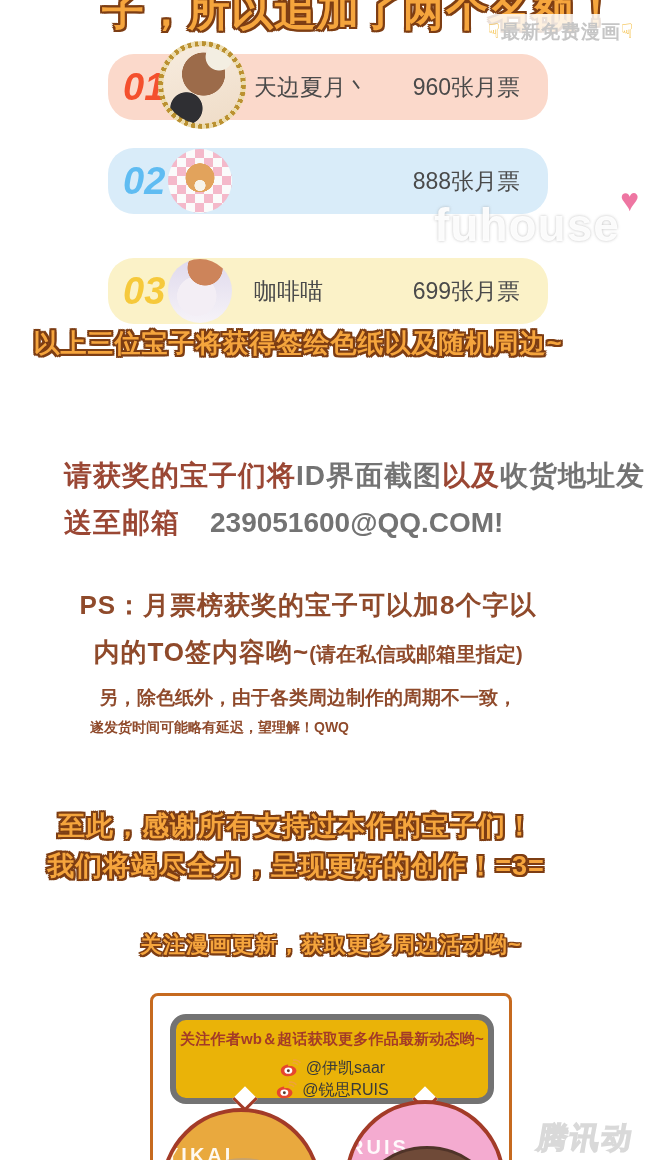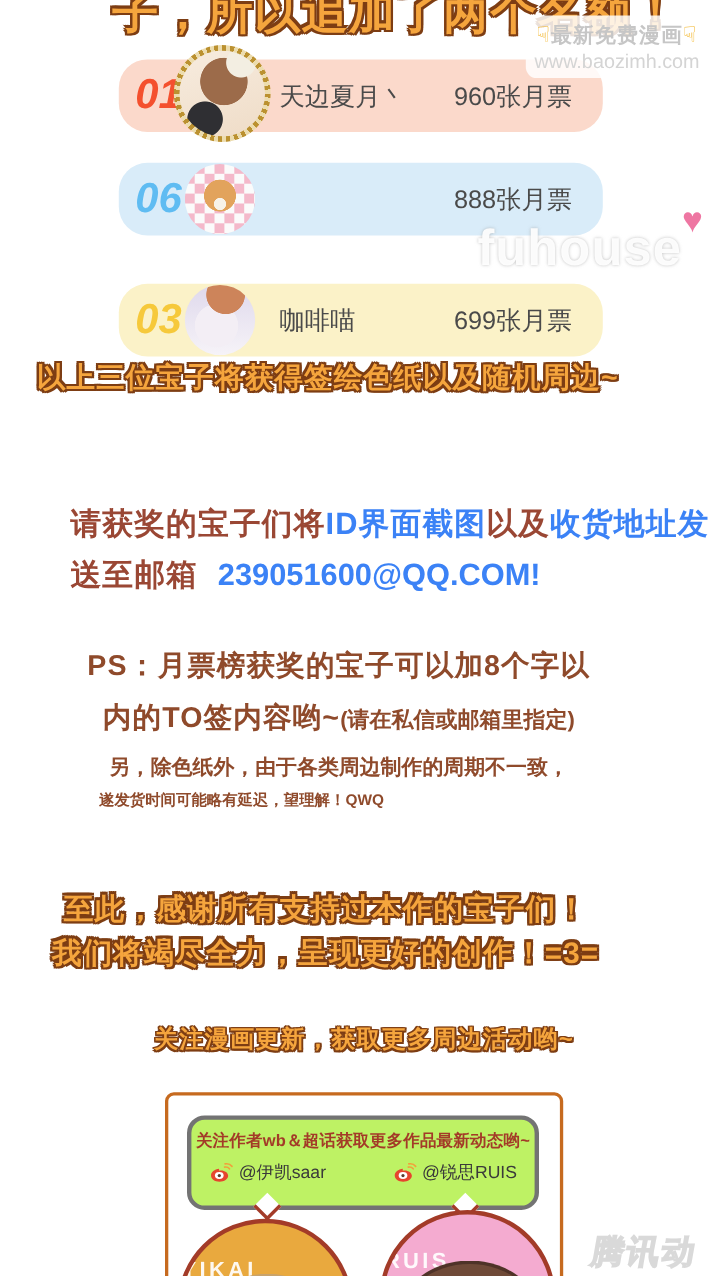"www.baozimh.com" div.l2 { html: <div>www.baozimh.com</div> -> none }
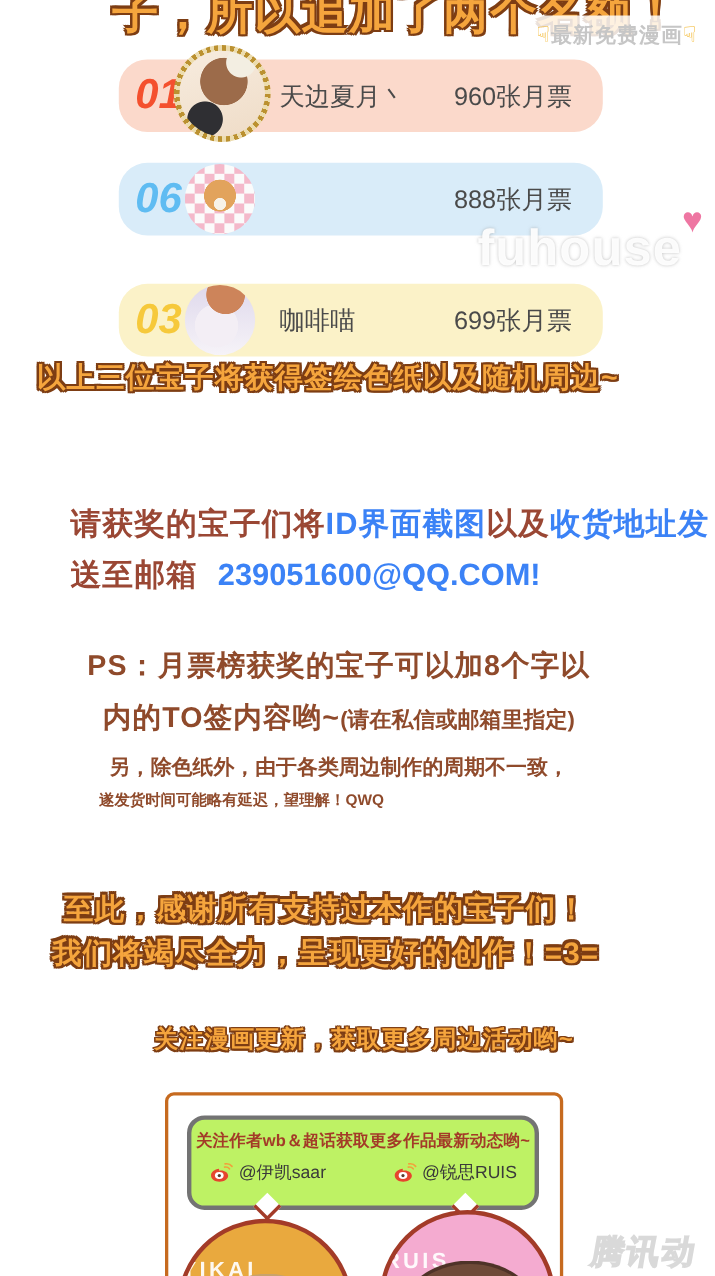"06" div.rank-num { text: 06 -> 02 }
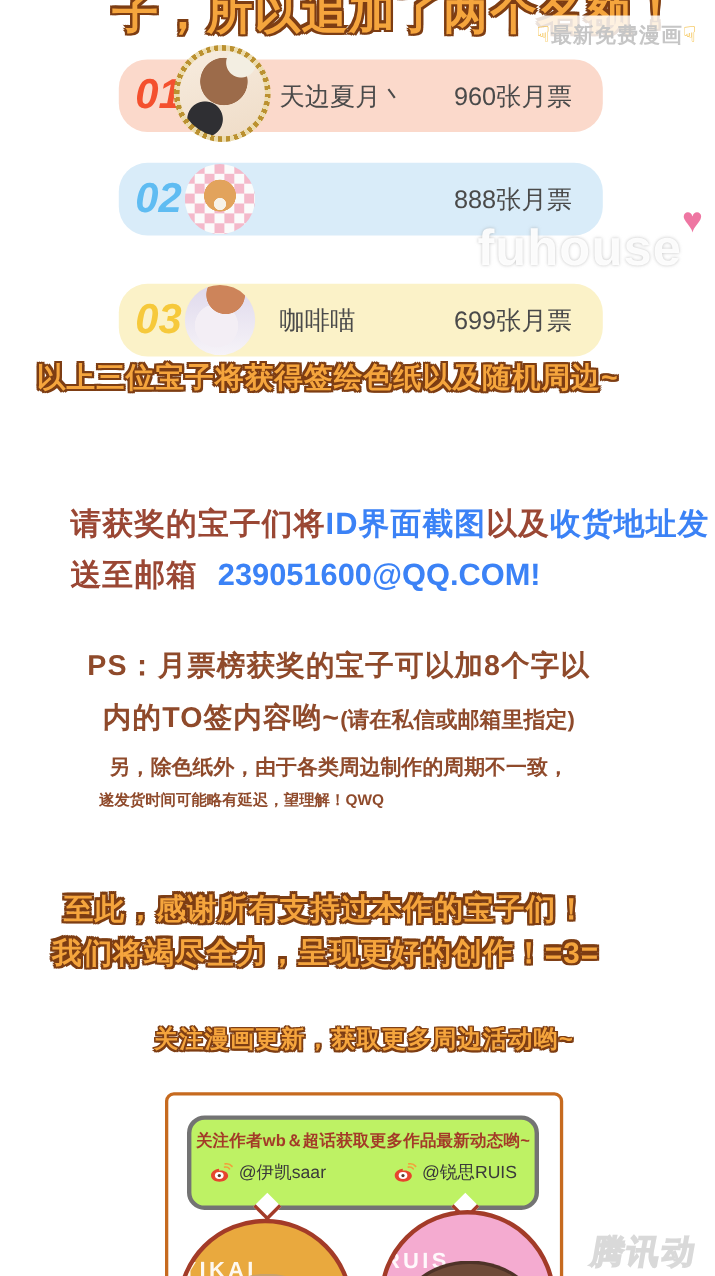"ID界面截图" .red { color: #3b82f6 -> #737373 }
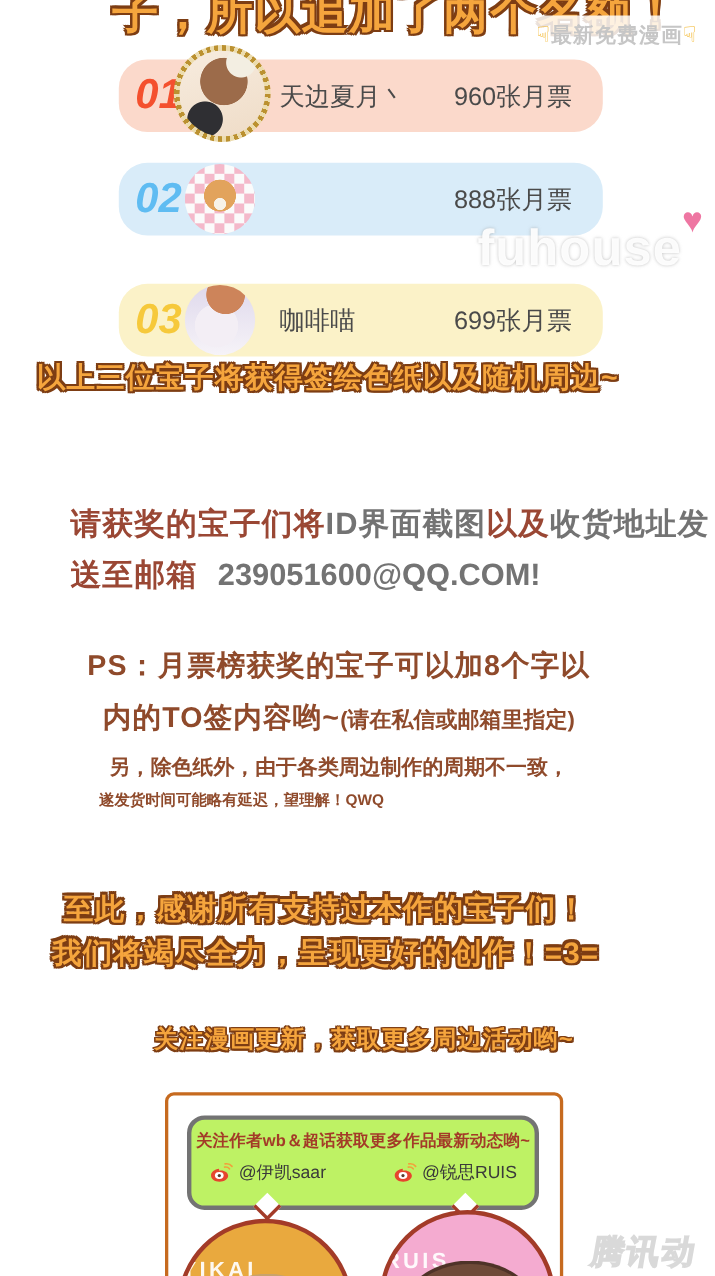"239051600@QQ.COM!" .email-addr { margin-left: 18px -> 30px }
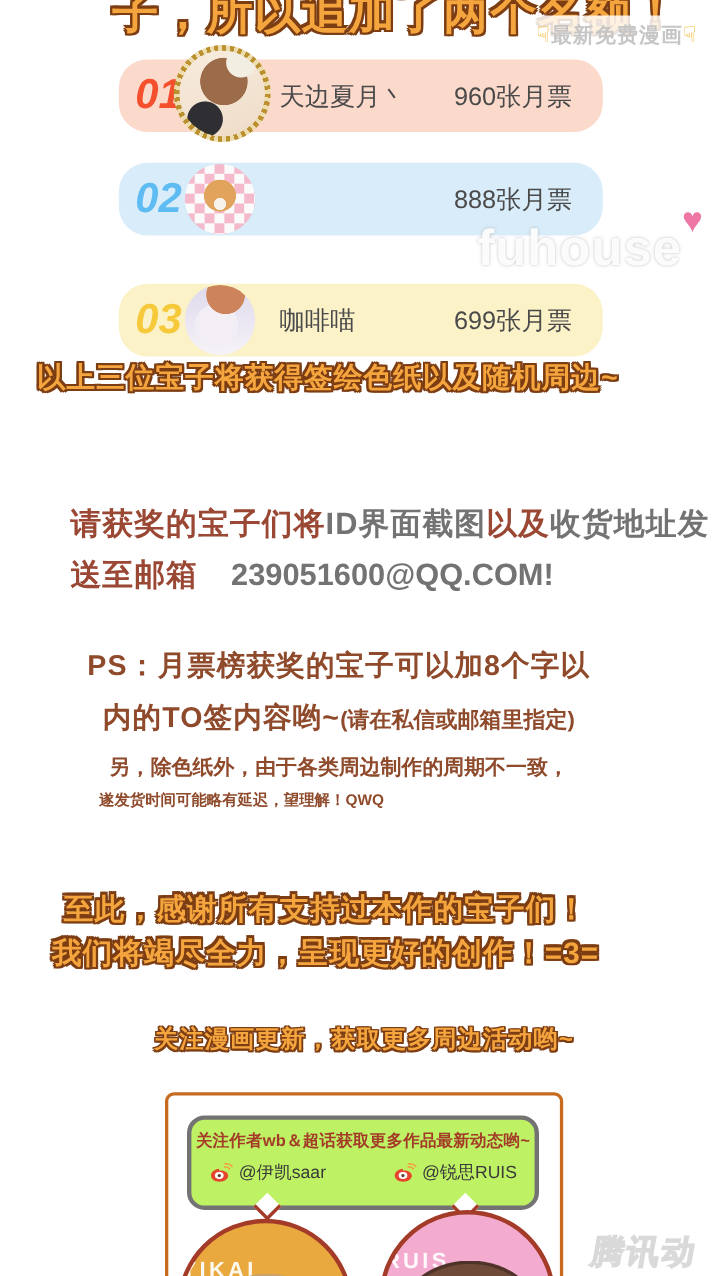"关注作者wb＆超话获取更多作品最新动态哟~" .bubble { background: #bef264 -> #eab308; border: 4px solid #737373 -> 6px solid #737373 }
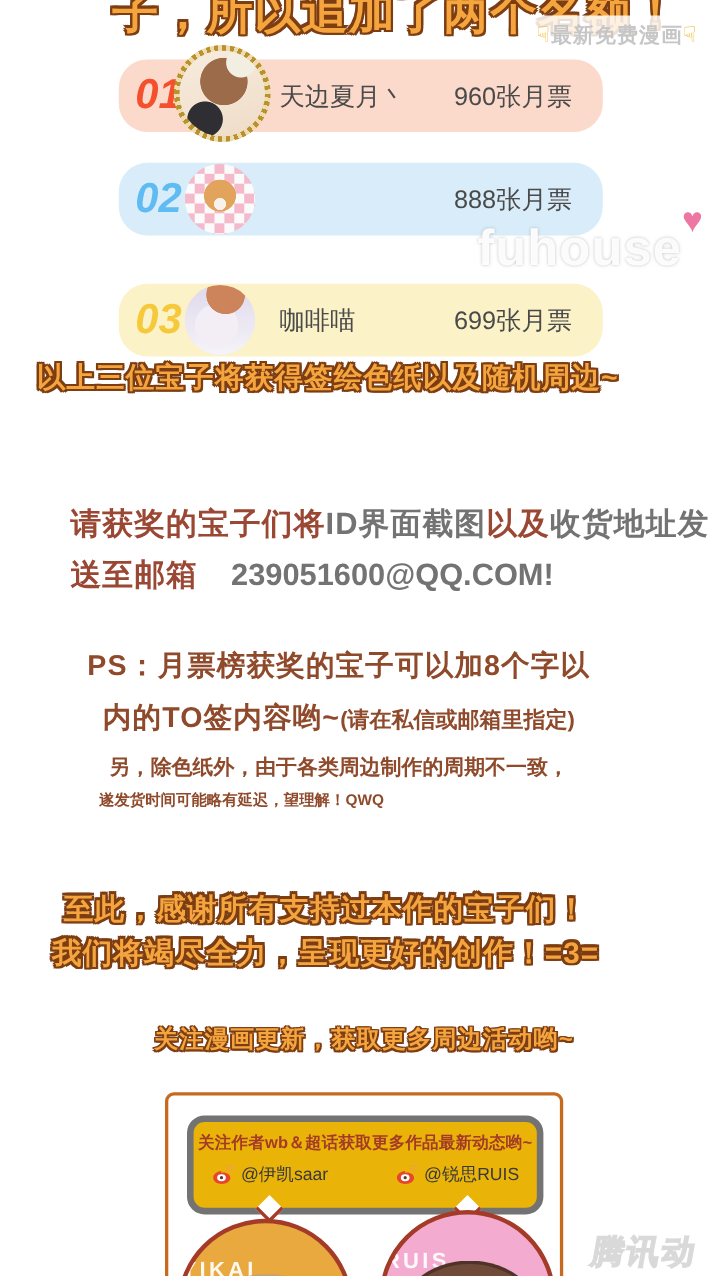"@伊凯saar" .accounts { flex-direction: none -> column }
